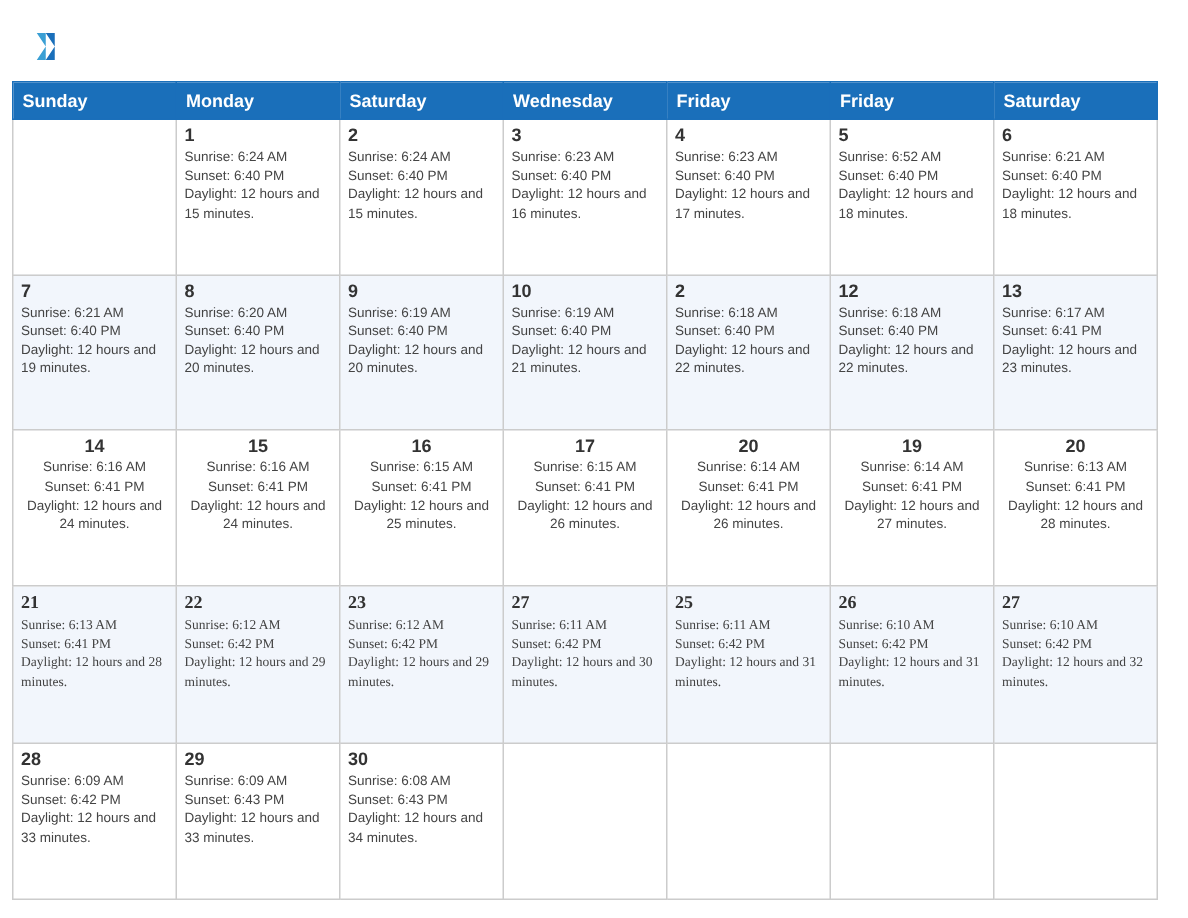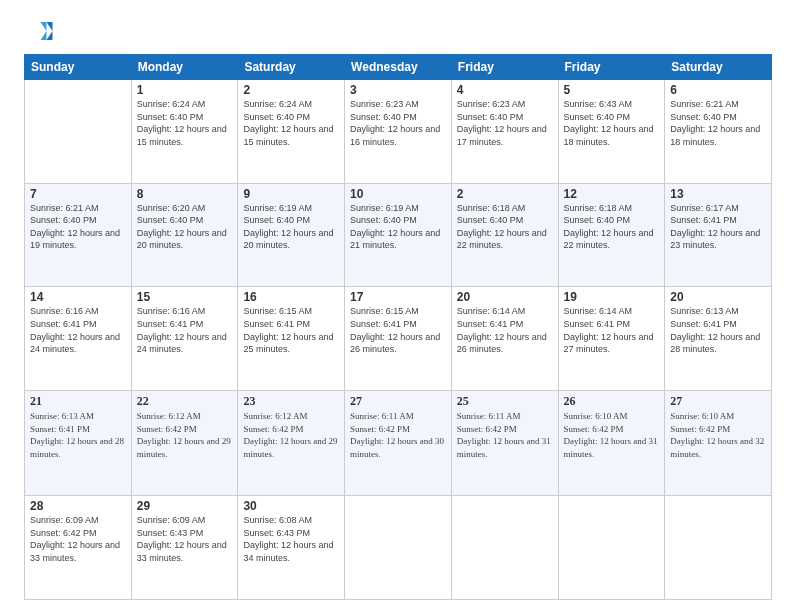"Sunday" .page { padding: 16px 20px 12px 24px -> 16px 20px 12px 8px }
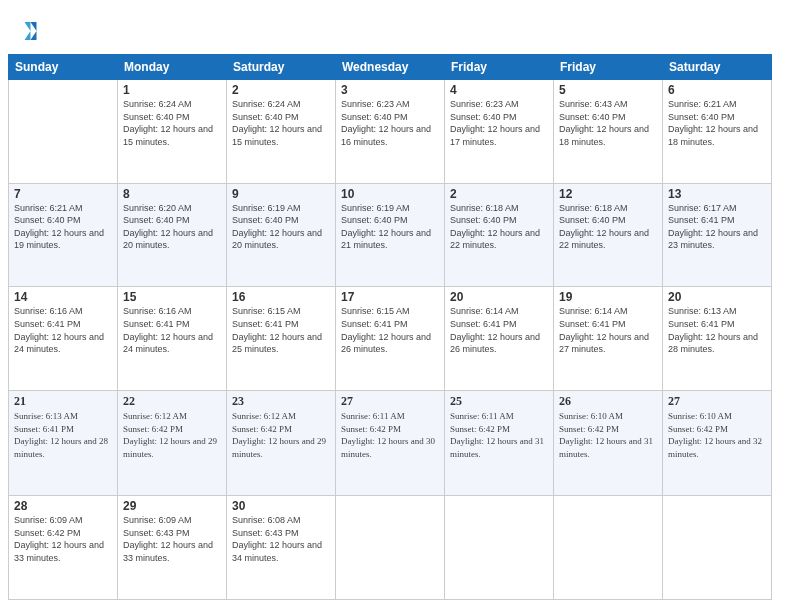"Sunrise: 6:43 AM" div { text: 6:43 -> 6:52 }
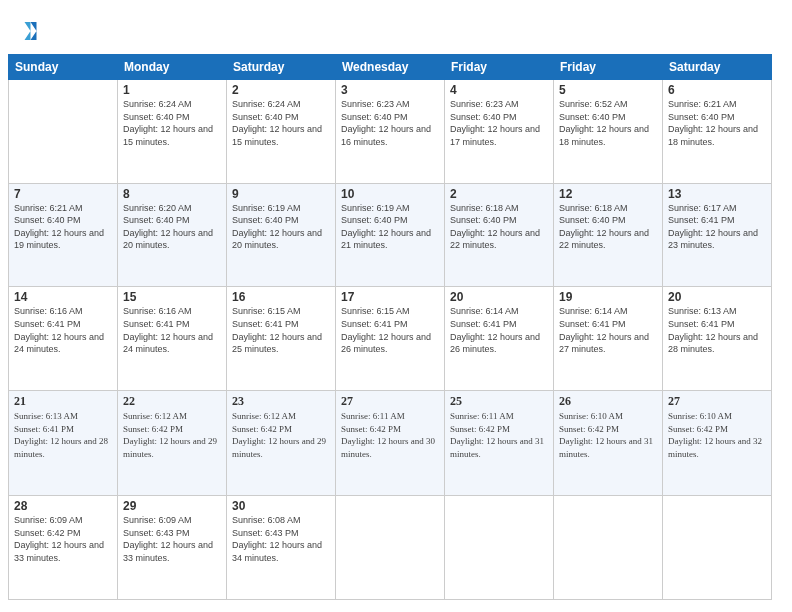"14" .row-week3 td { text-align: none -> center }
